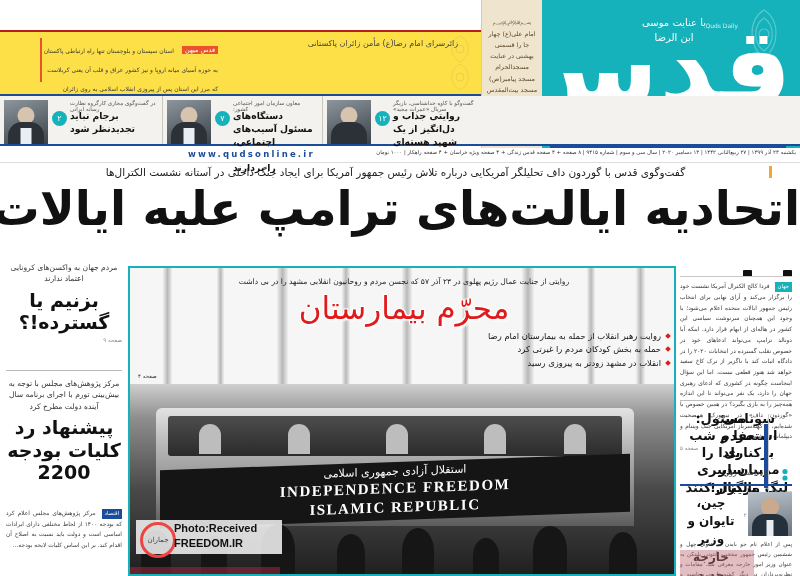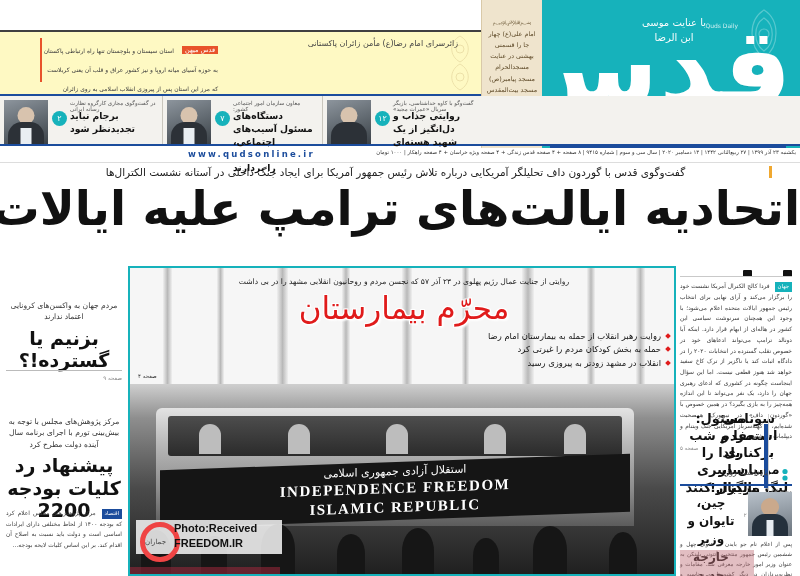"زائرسرای امام رضا(ع) مأمن زائران" .mast-band { background: #fef9c3 -> #fde047; border-top: 2px solid #404040 -> 2px solid #b91c1c }
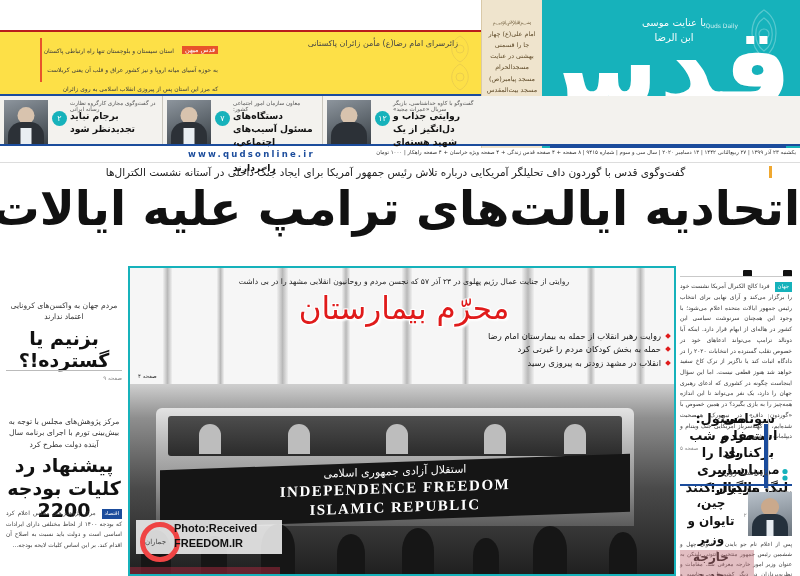"مردم جهان به واکسن‌های کرونایی" .lbox { margin-top: 38px -> none }
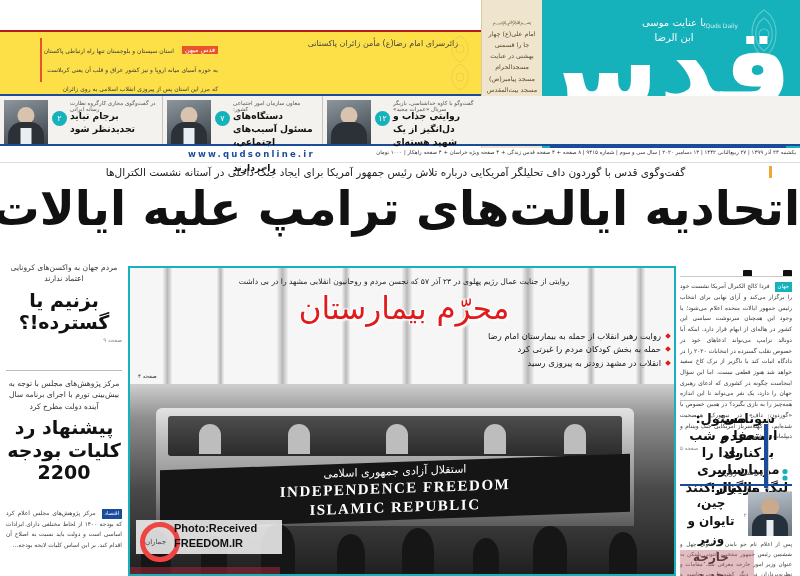"جماران" .watermark .seal { border: 5px solid #ef4444 -> 3px solid #ef4444; text-align: left -> center }
